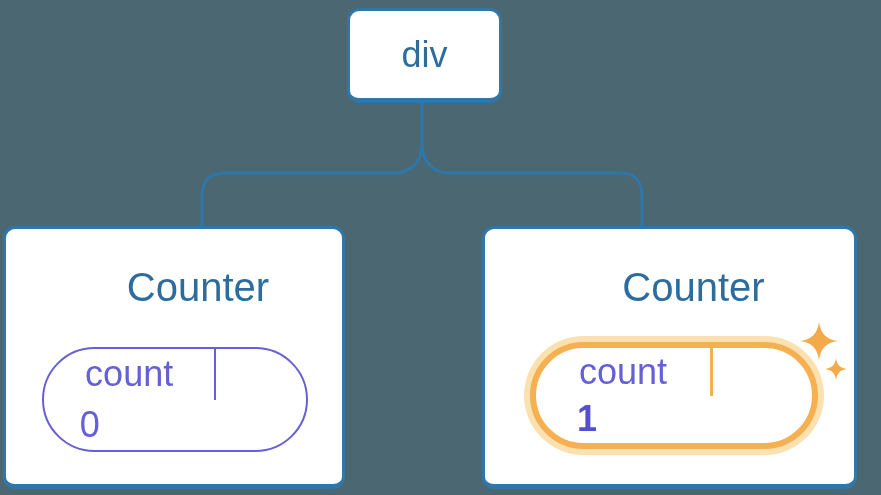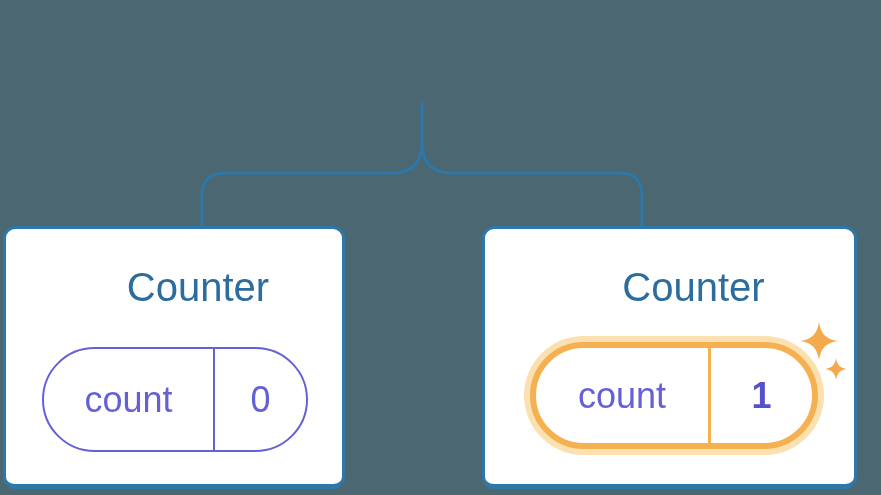"div" div.root-node { html: none -> <div> <span>div</span> </div> }
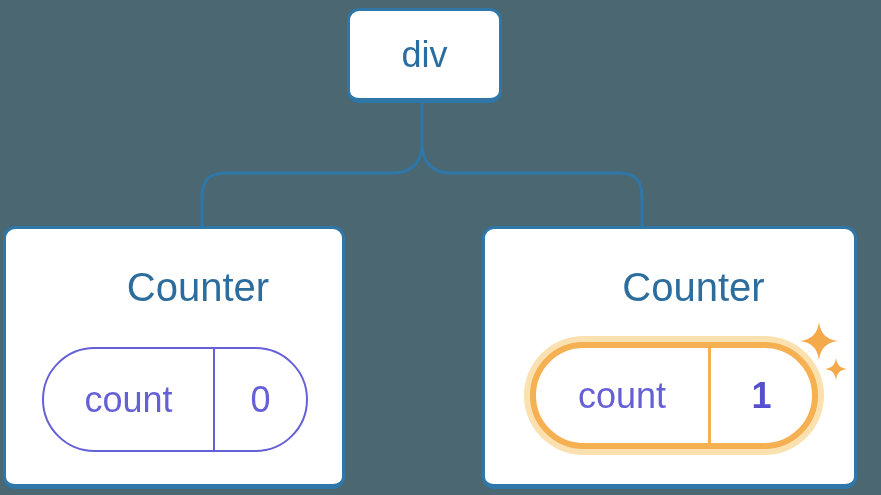"count" .pill { flex-direction: none -> column }
